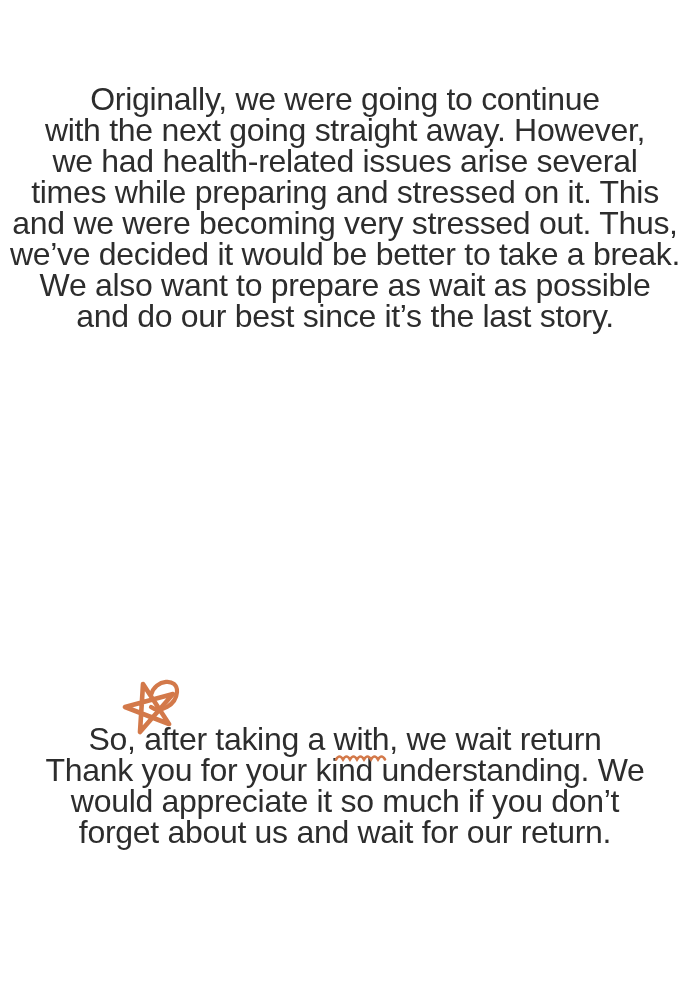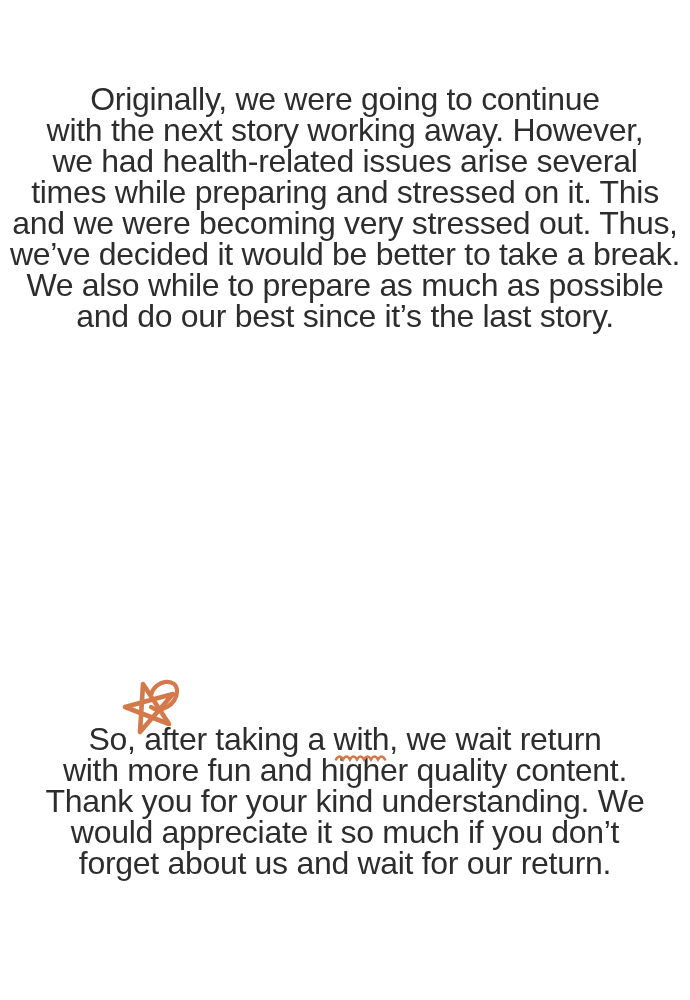"with the next story working" span.line { text: story working -> going straight }
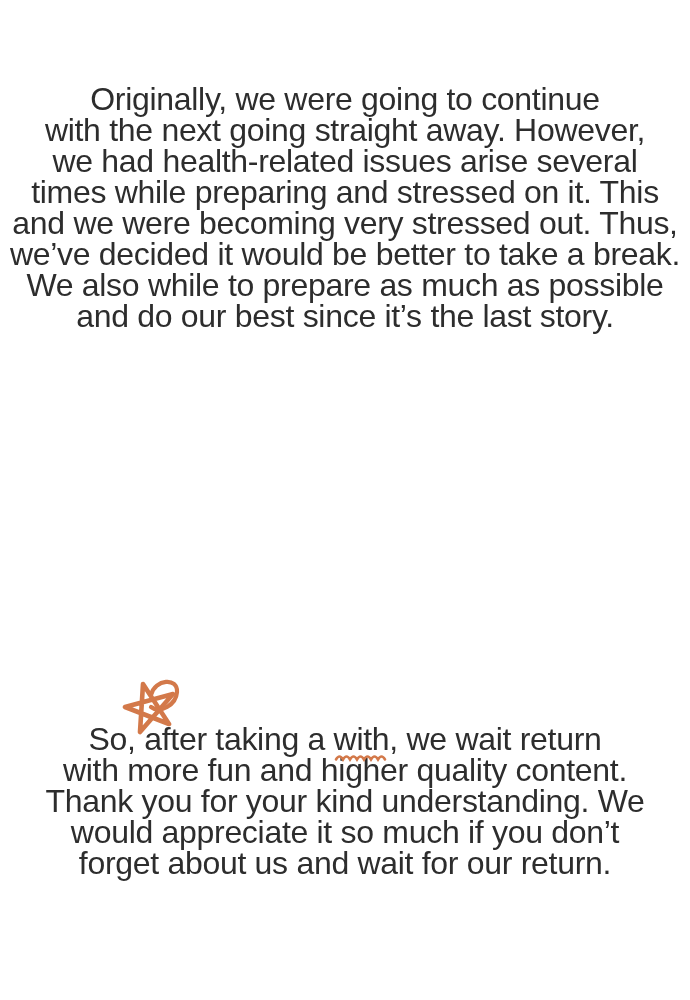"We also while to prepare" span.line { text: while to prepare as much -> want to prepare as wait }
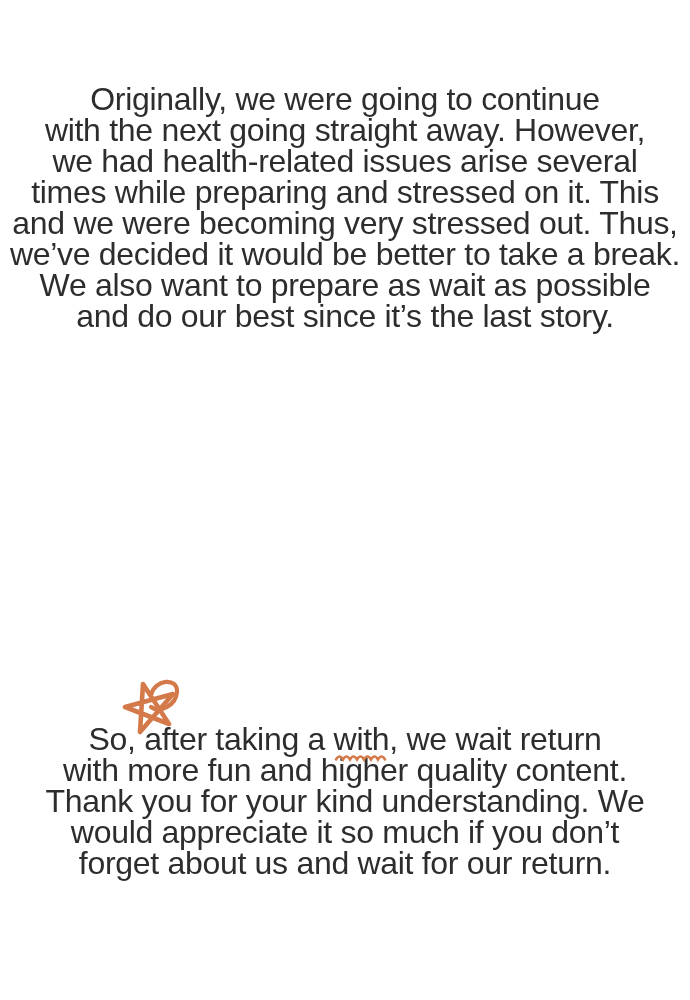"with more fun and higher" span.line { html: <span>with more fun and higher quality content.</span> -> none }
